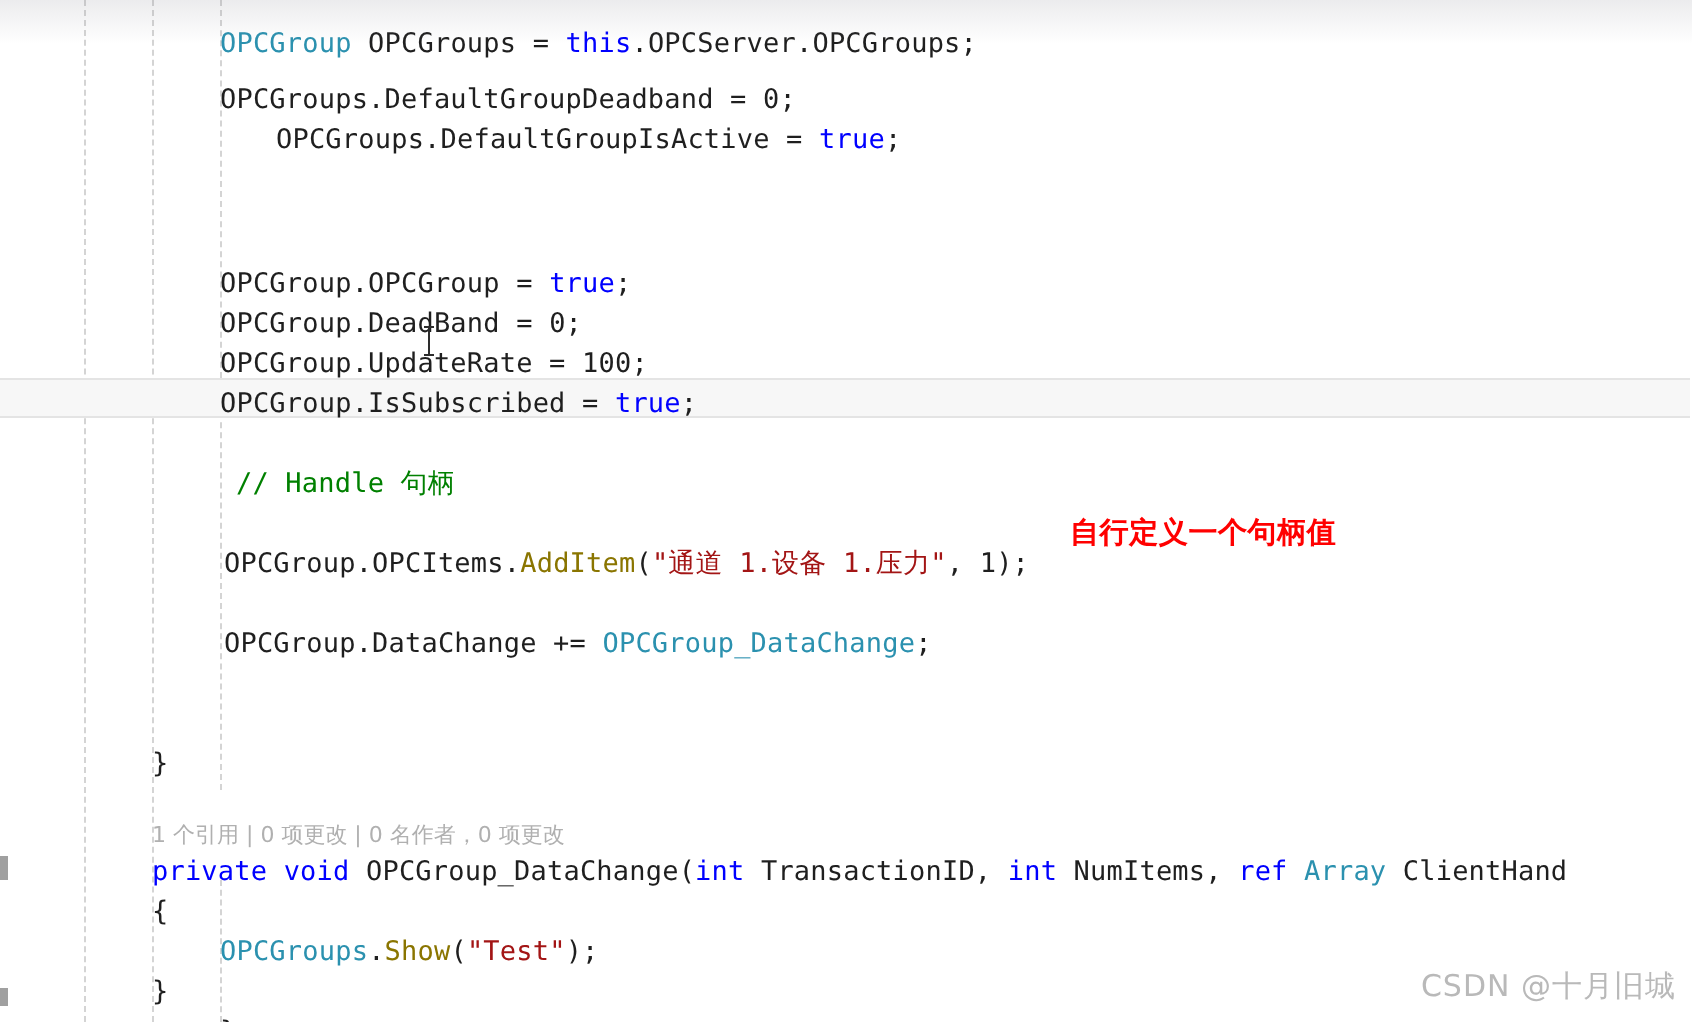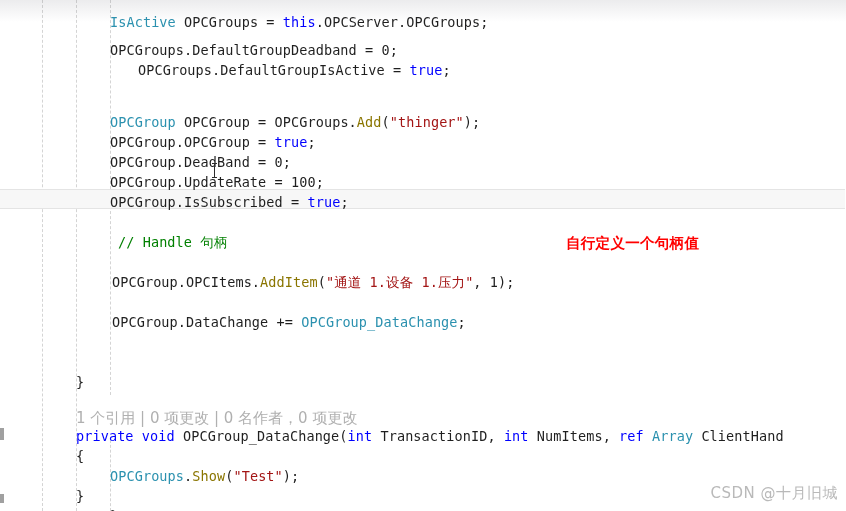"IsActive" span.t-type { text: IsActive -> OPCGroup }
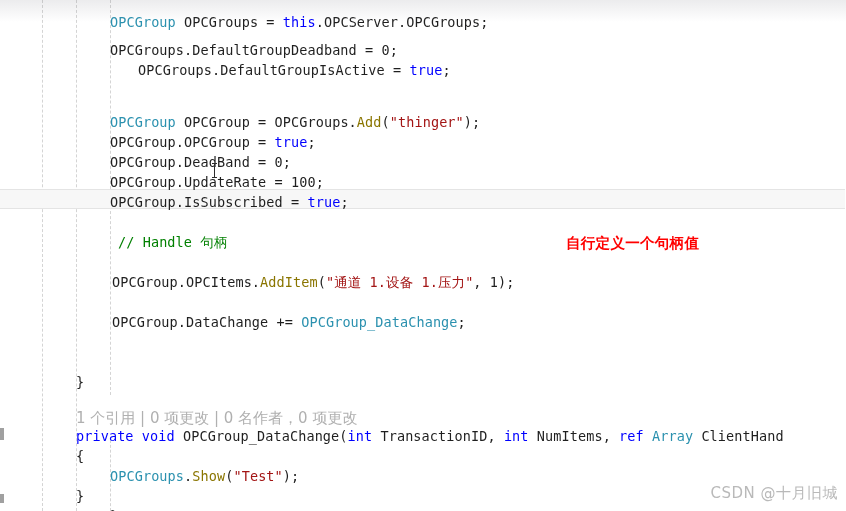"OPCGroup OPCGroup =" div.line { html: <div><span>OPCGroup</span><span> OPCGroup = OPCGroups.</span><span>Add</span><span>(</span><span>"thinger"</span><span>);</span></div> -> none }
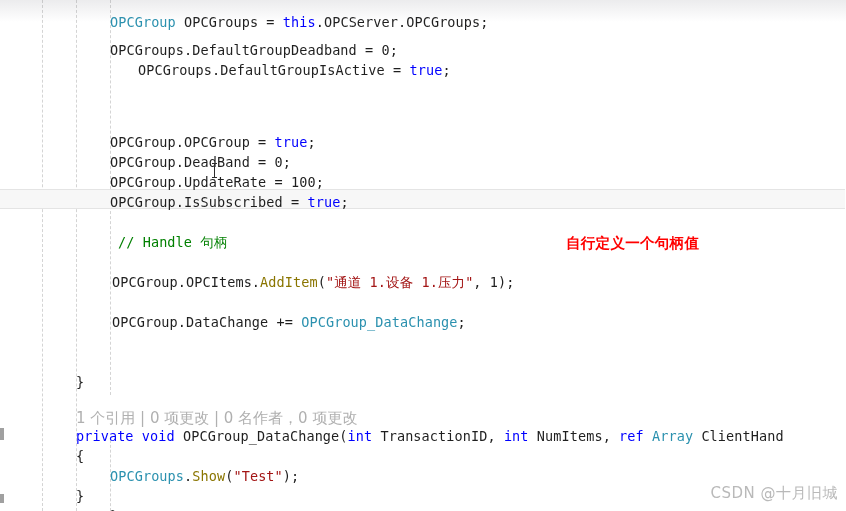"自行定义一个句柄值" div.annotation { margin-left: 31px -> none; top: 234px -> 257px }
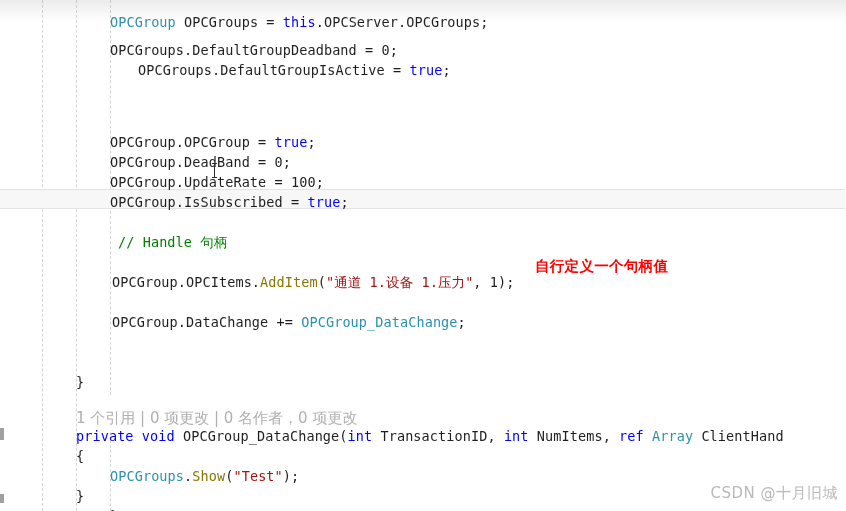"1 个引用 | 0 项更改" .codelens { font-size: 15px -> 11px }
